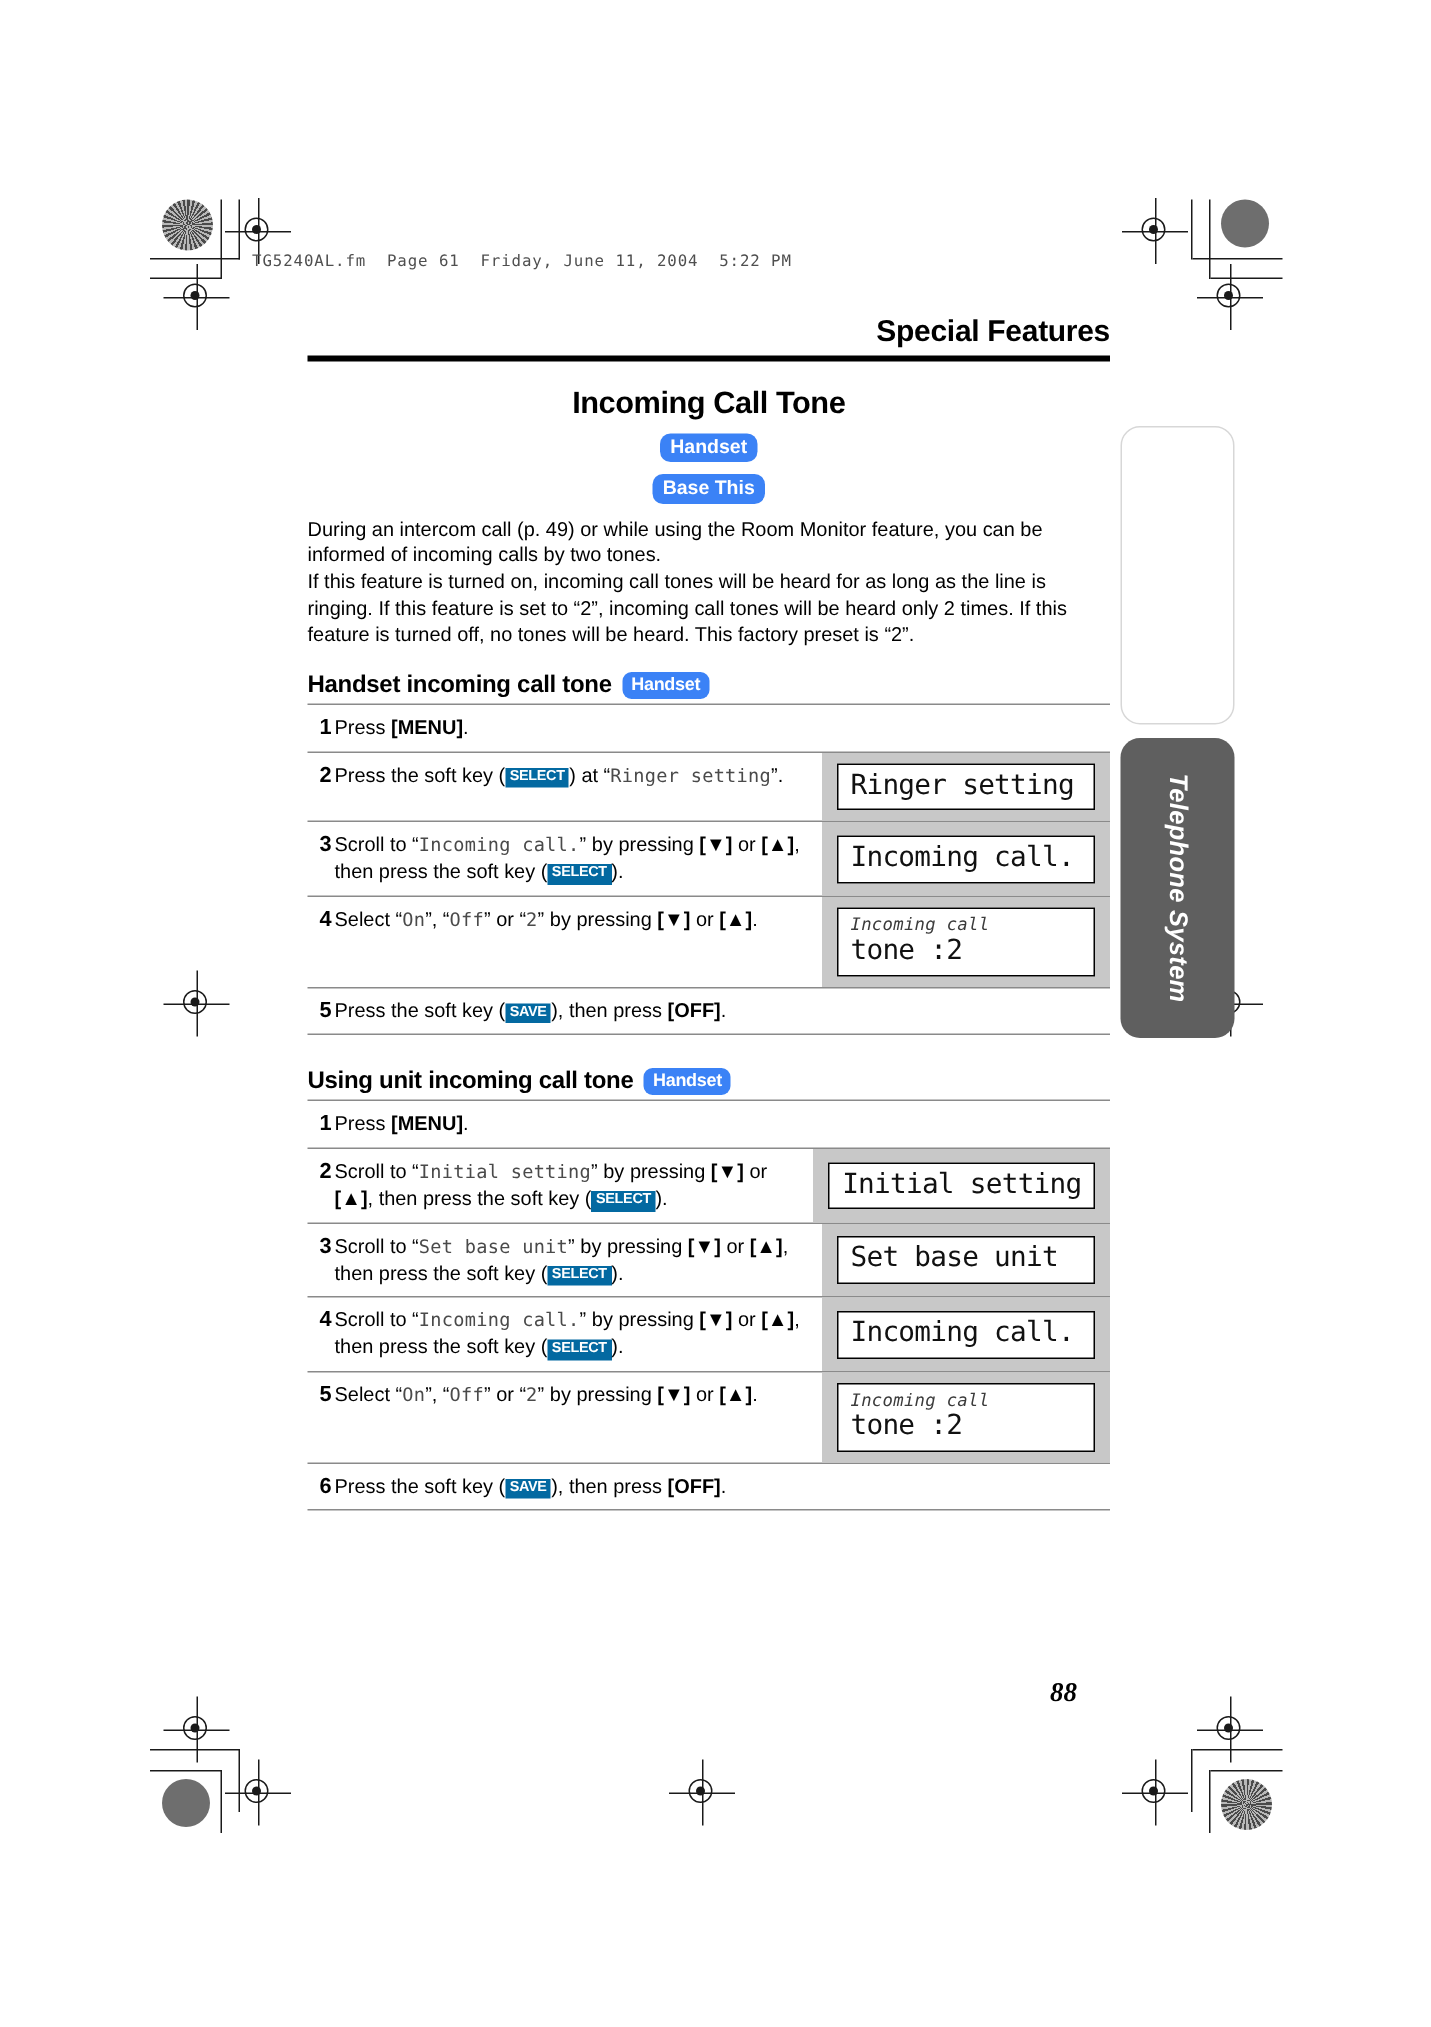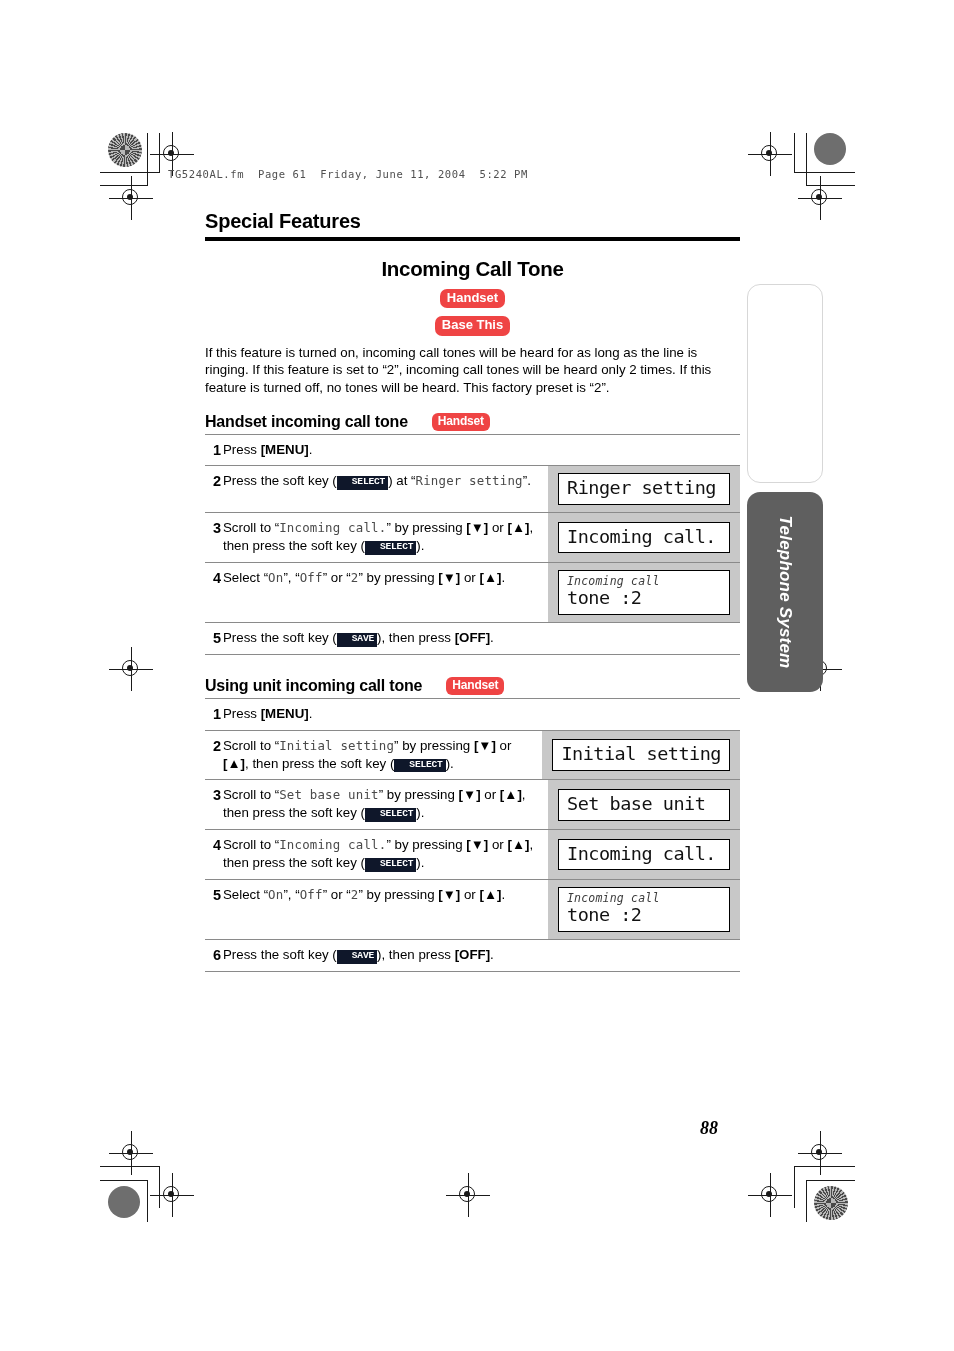"Special Features" .running-head { text-align: none -> right }
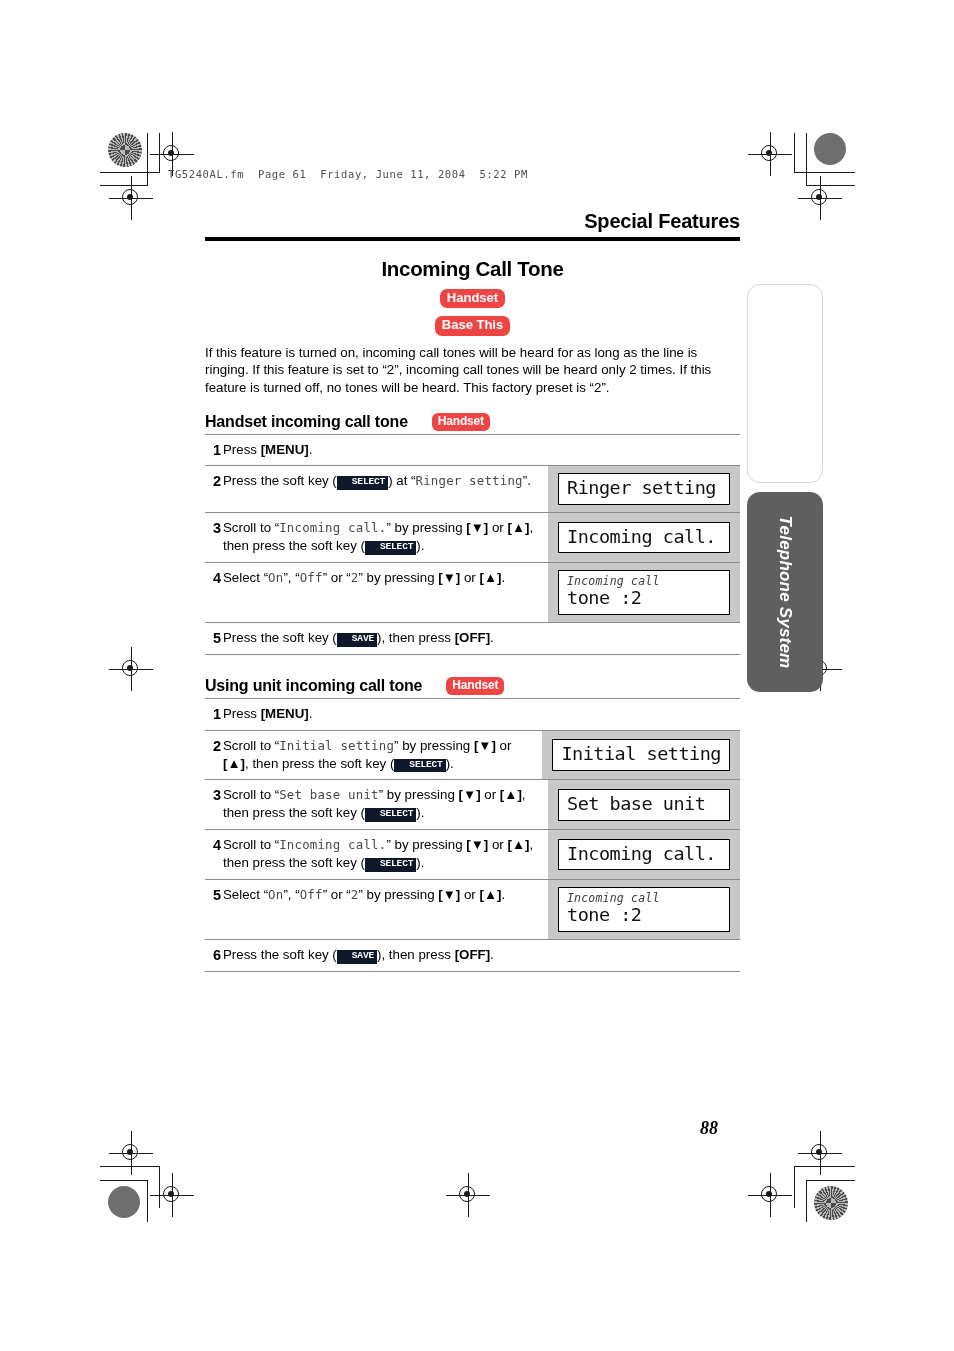"Handset" .badge { background: #ef4444 -> #3b82f6 }
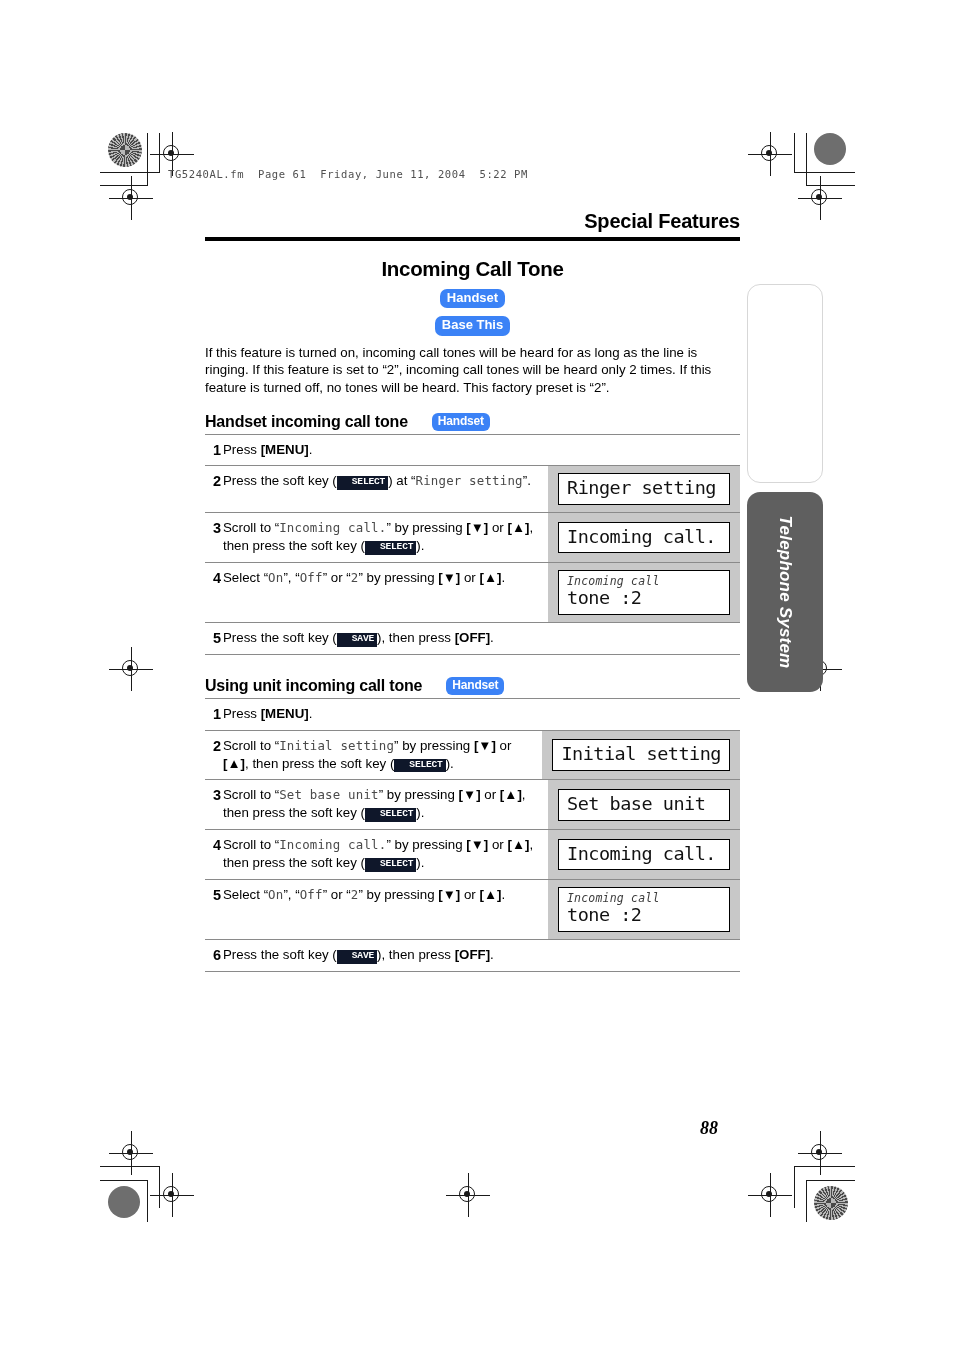"During an intercom call (p." p { html: none -> <p>During an intercom call (p. 49) or while using the Room Monitor feature, you can be informed of incoming calls by two tones.</p> }
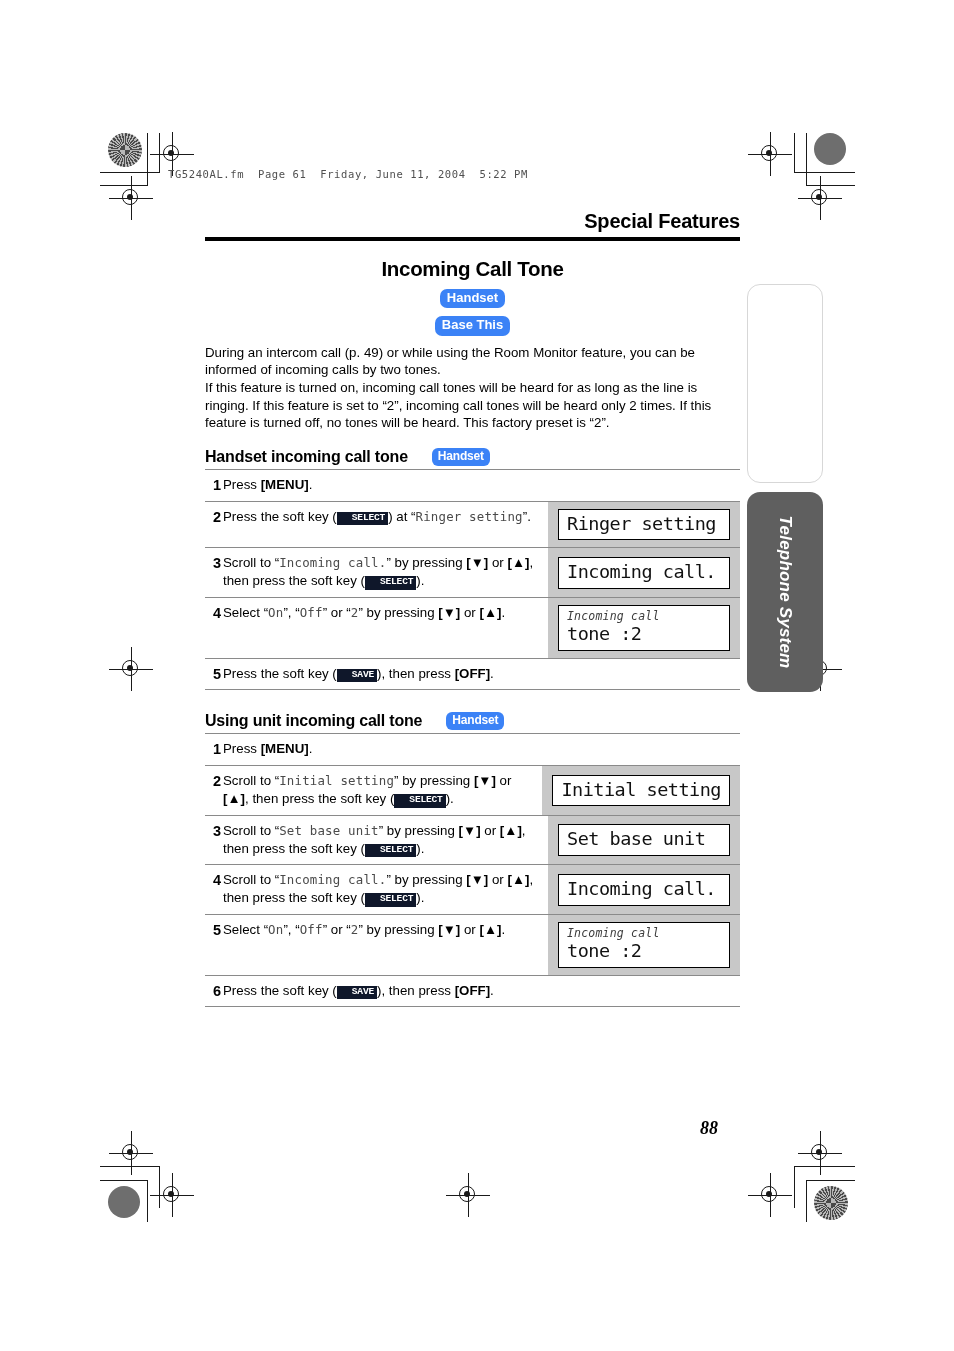"Handset incoming call tone" .sub-head { gap: 24px -> 7px }
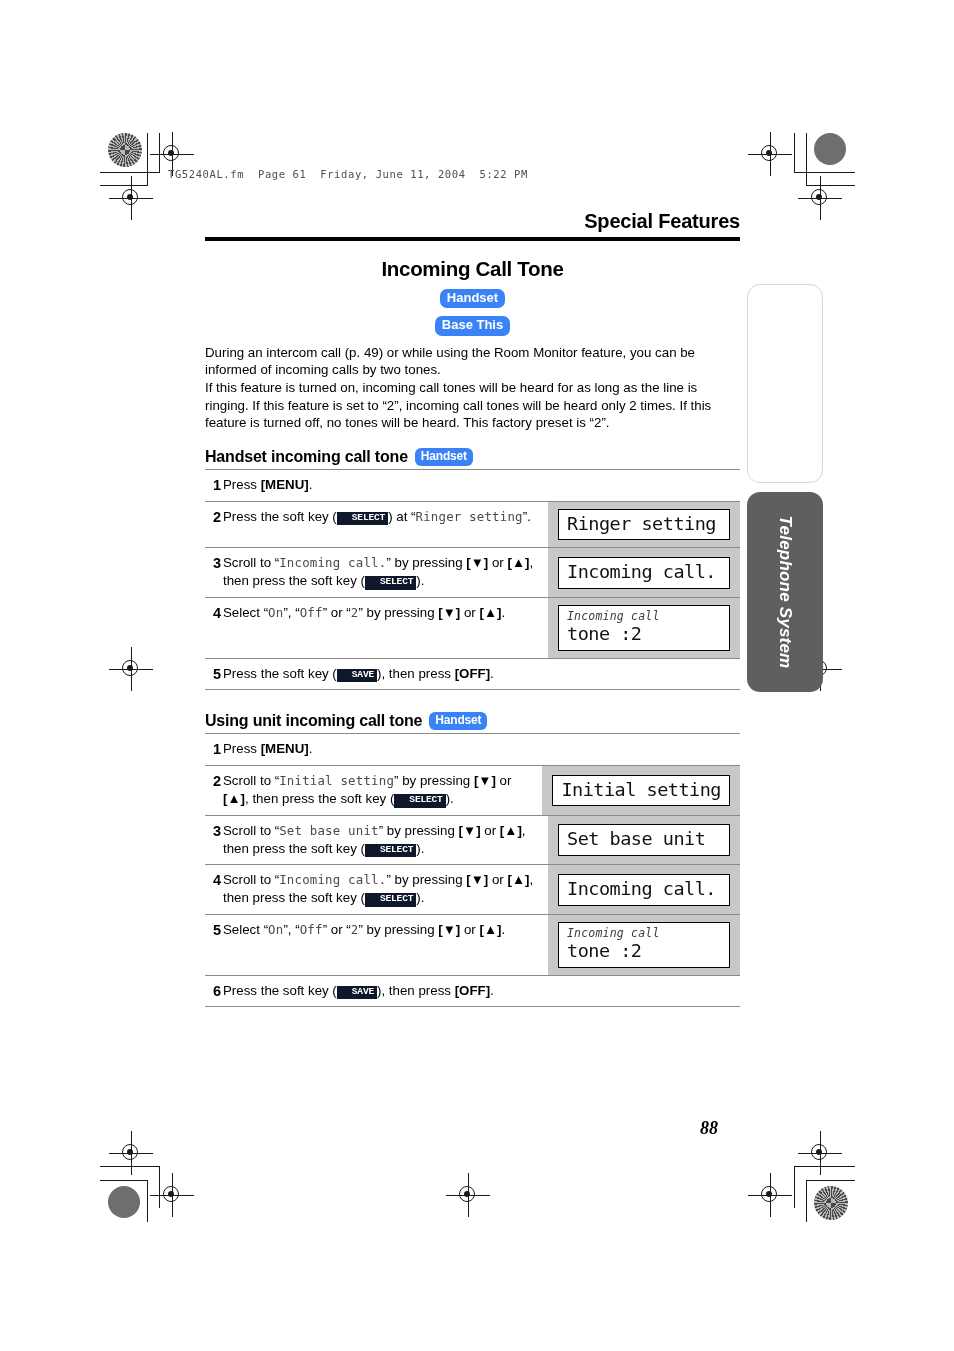"SELECT" .softkey { background: #0f172a -> #0369a1; font-family: Liberation Mono, monospace -> none; padding: 1px 3px 2px 15px -> 1px 3px 2px 3px }
